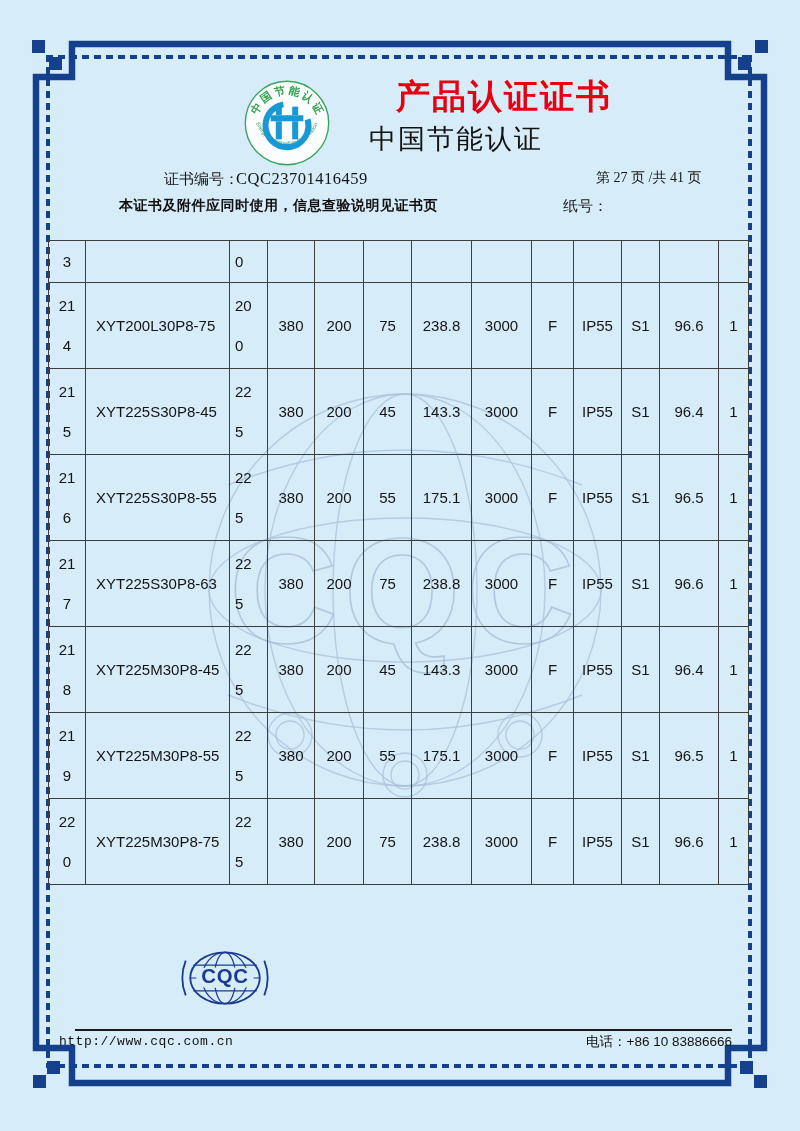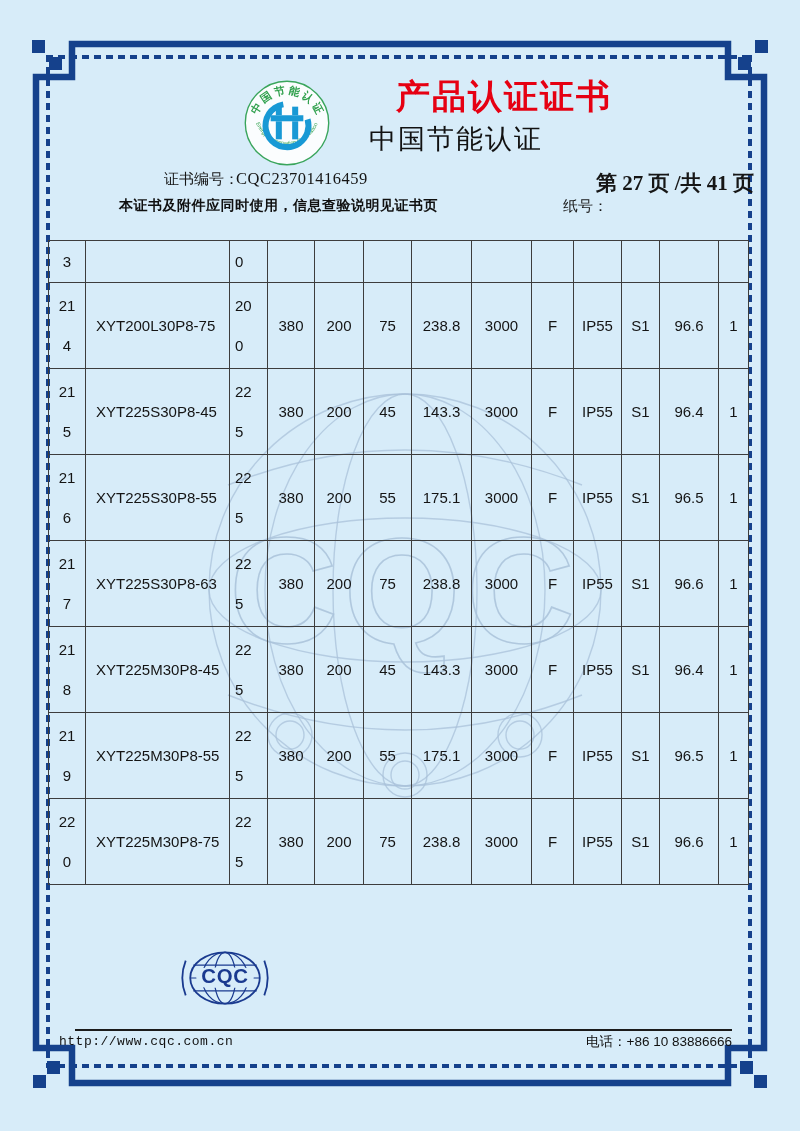"第 27 页 /共 41" .meta1 .pageinfo { font-size: 21px -> 14px; font-weight: bold -> none }
